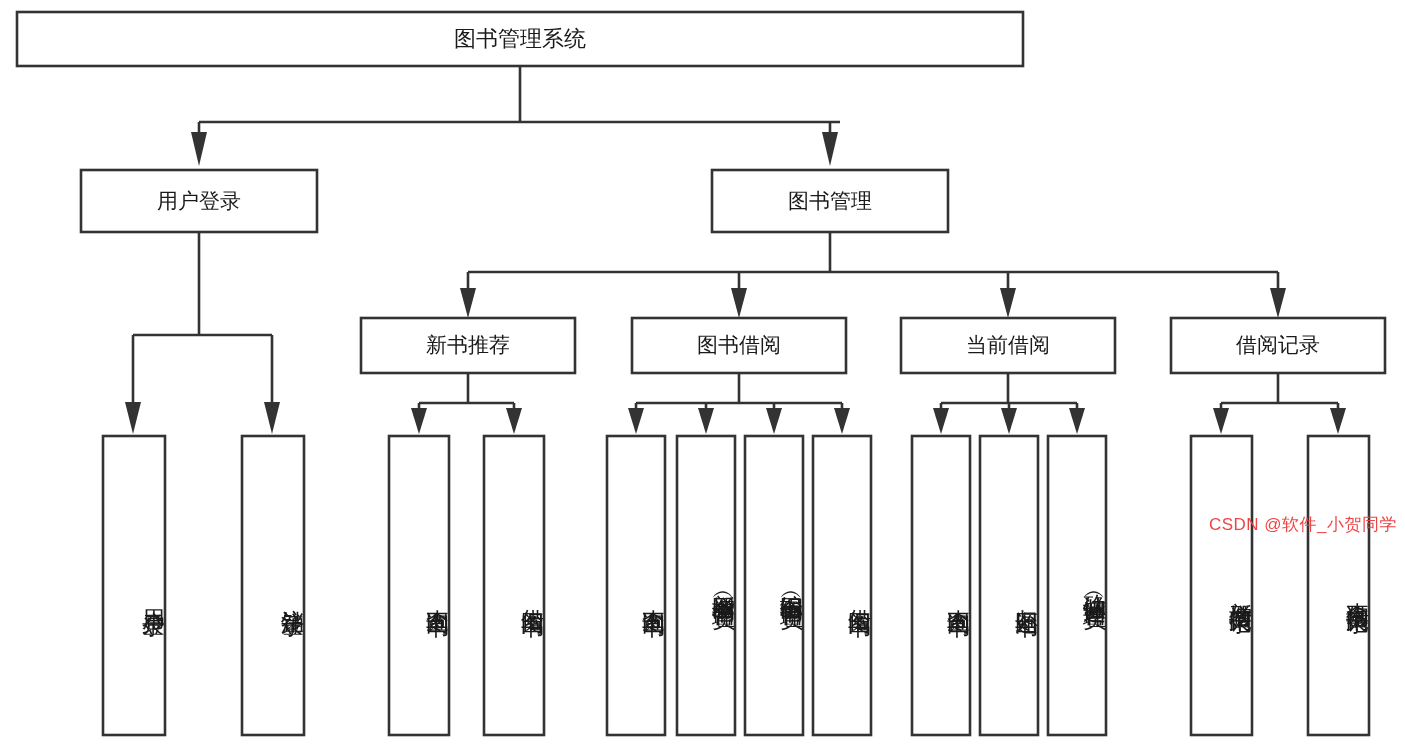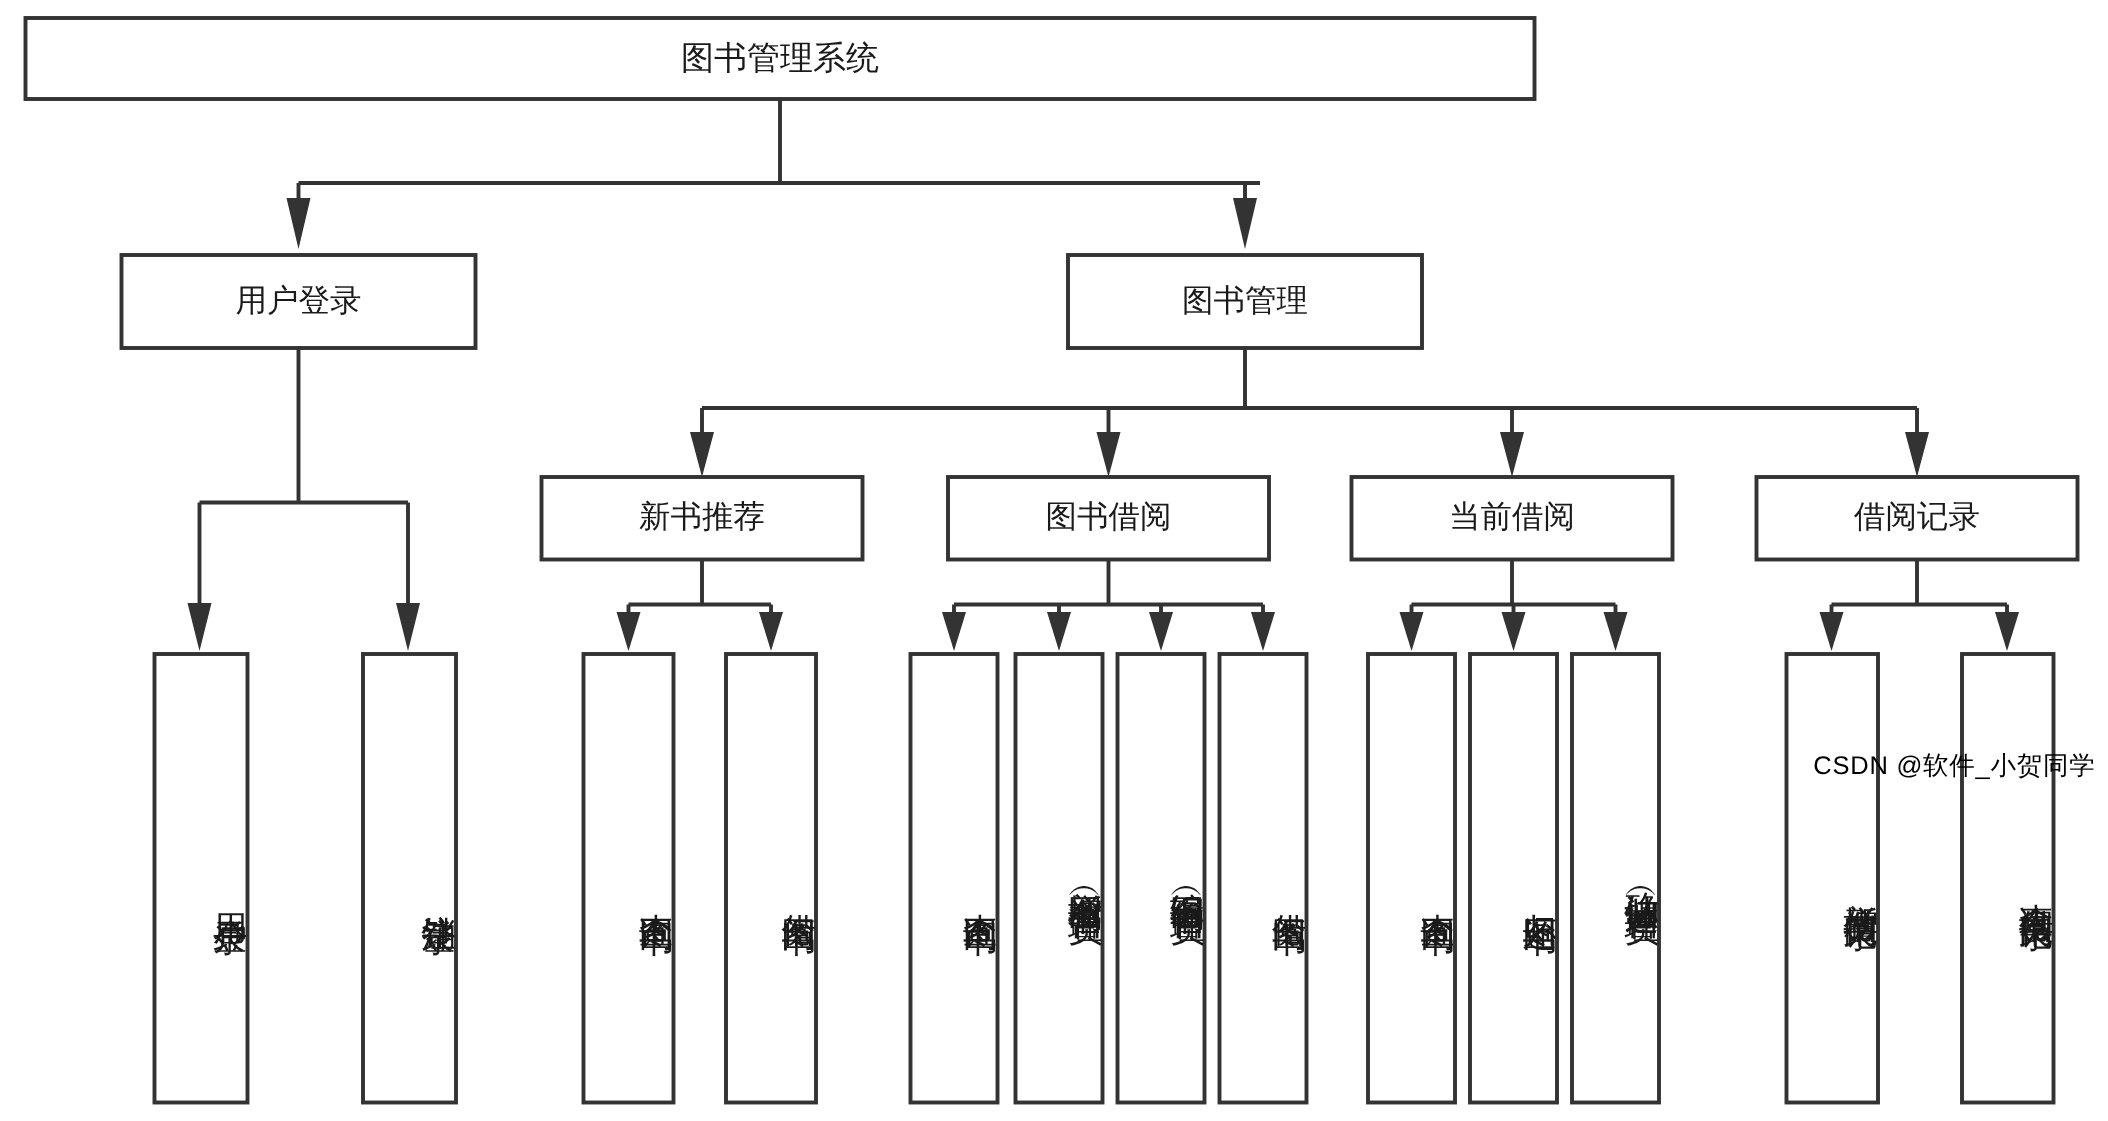"CSDN @软件_小贺同学" .watermark { bottom: 20px -> 6px; color: #000000 -> #ef4444 }
